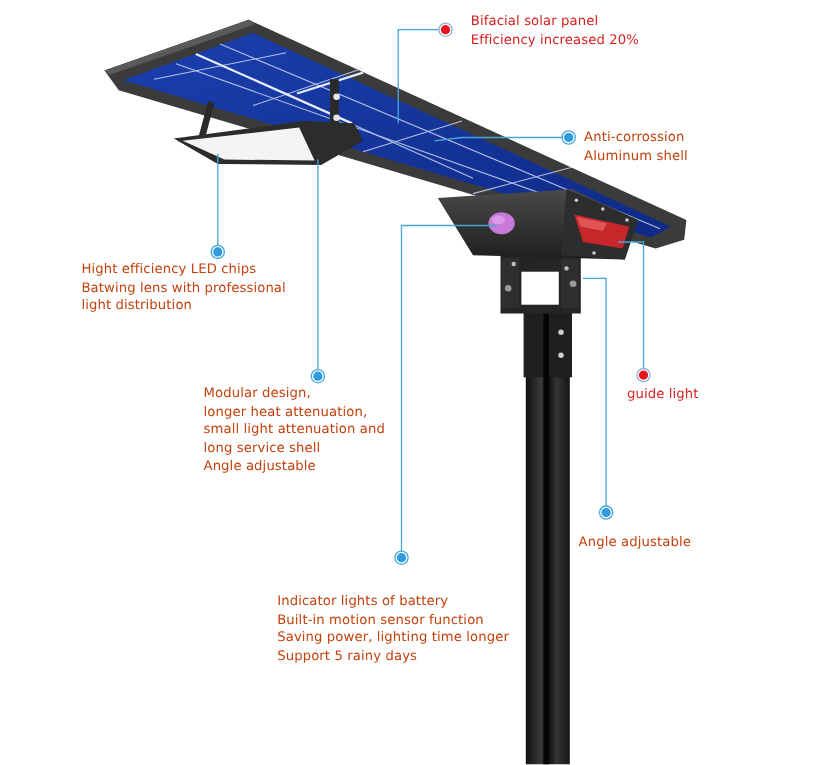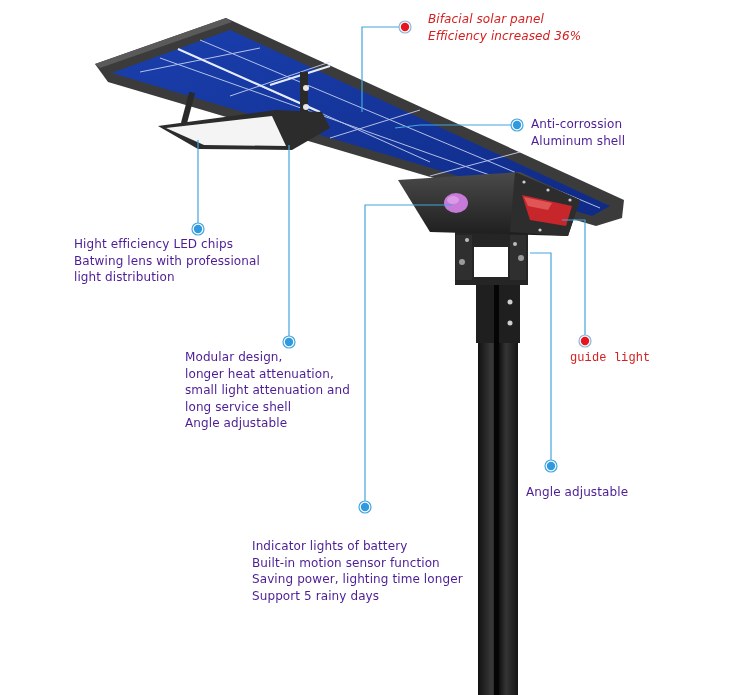"Bifacial solar panel" div.label { font-style: italic -> none }
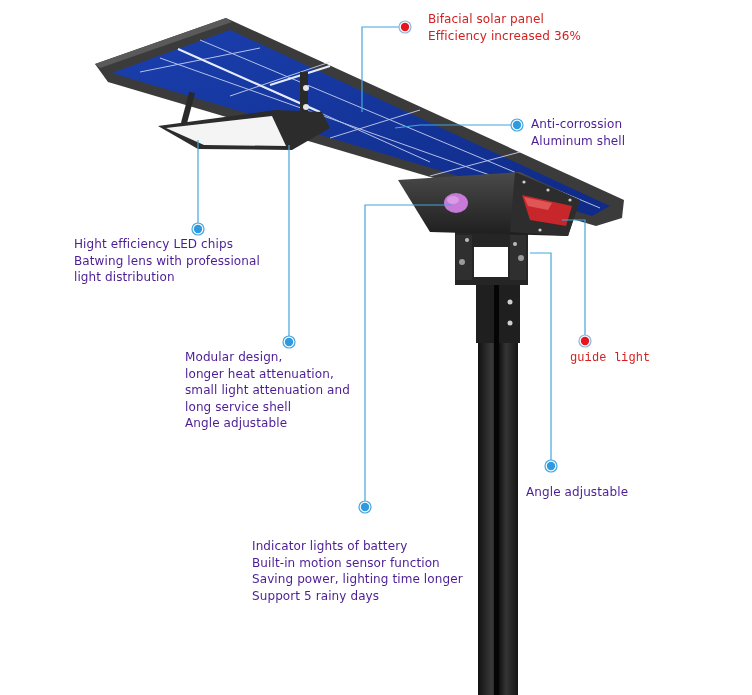"Efficiency increased 36%" div { text: 36% -> 20% }
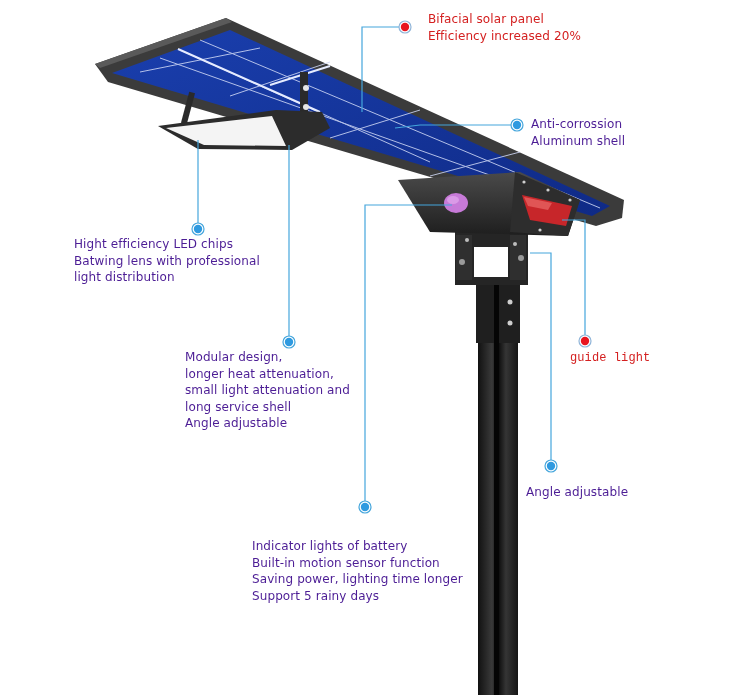"Anti-corrossion" .label { color: #4c1d95 -> #c2410c }
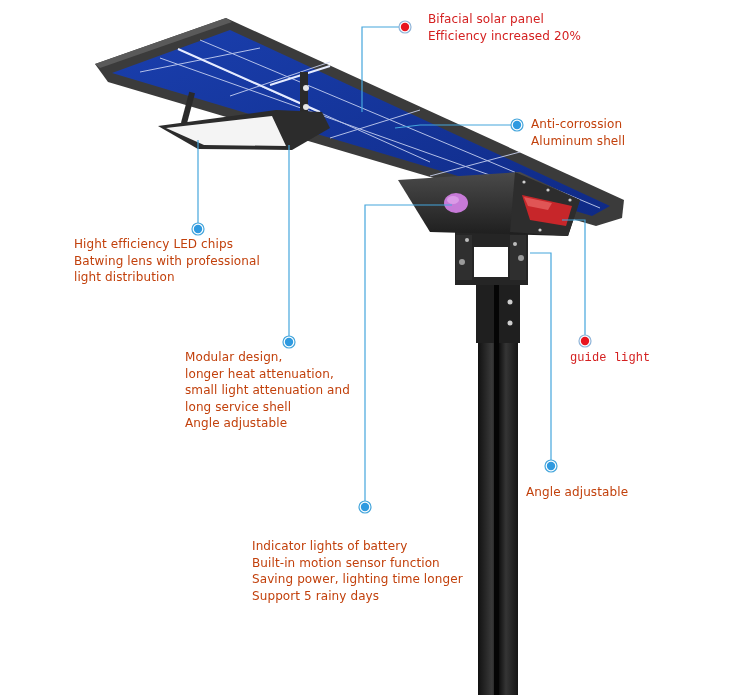"guide light" div.label { font-family: Liberation Mono, monospace -> none }
